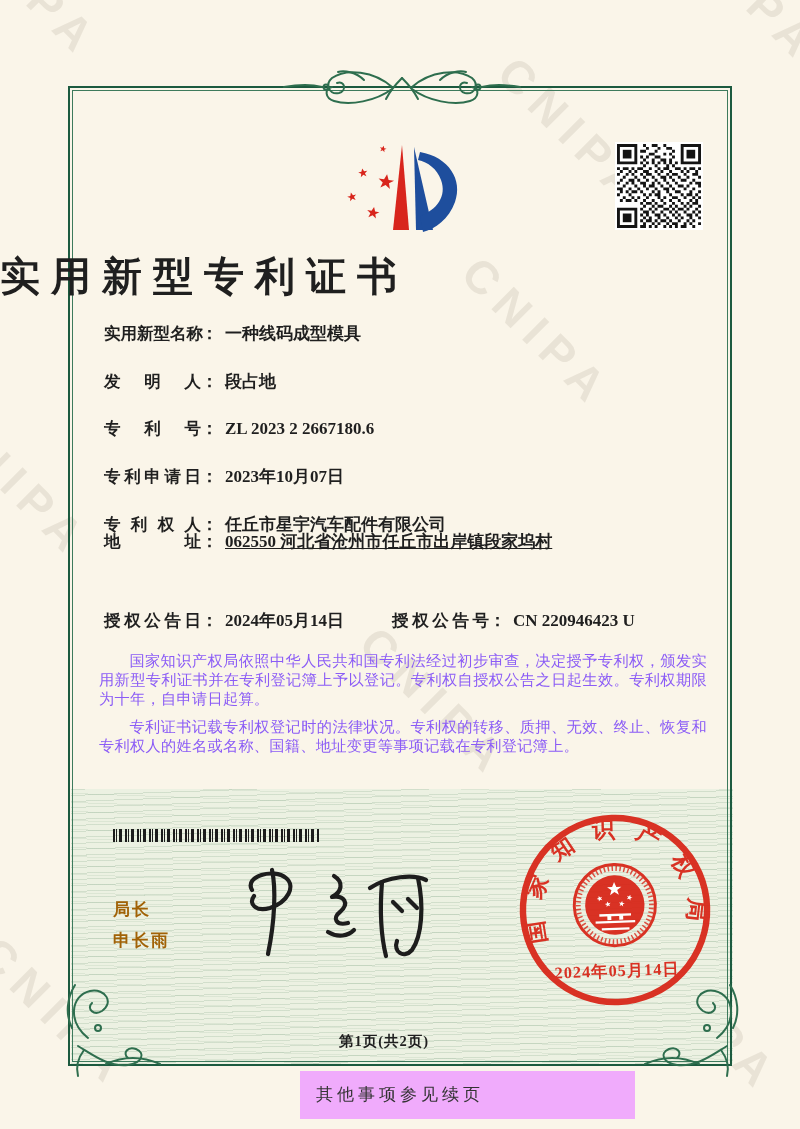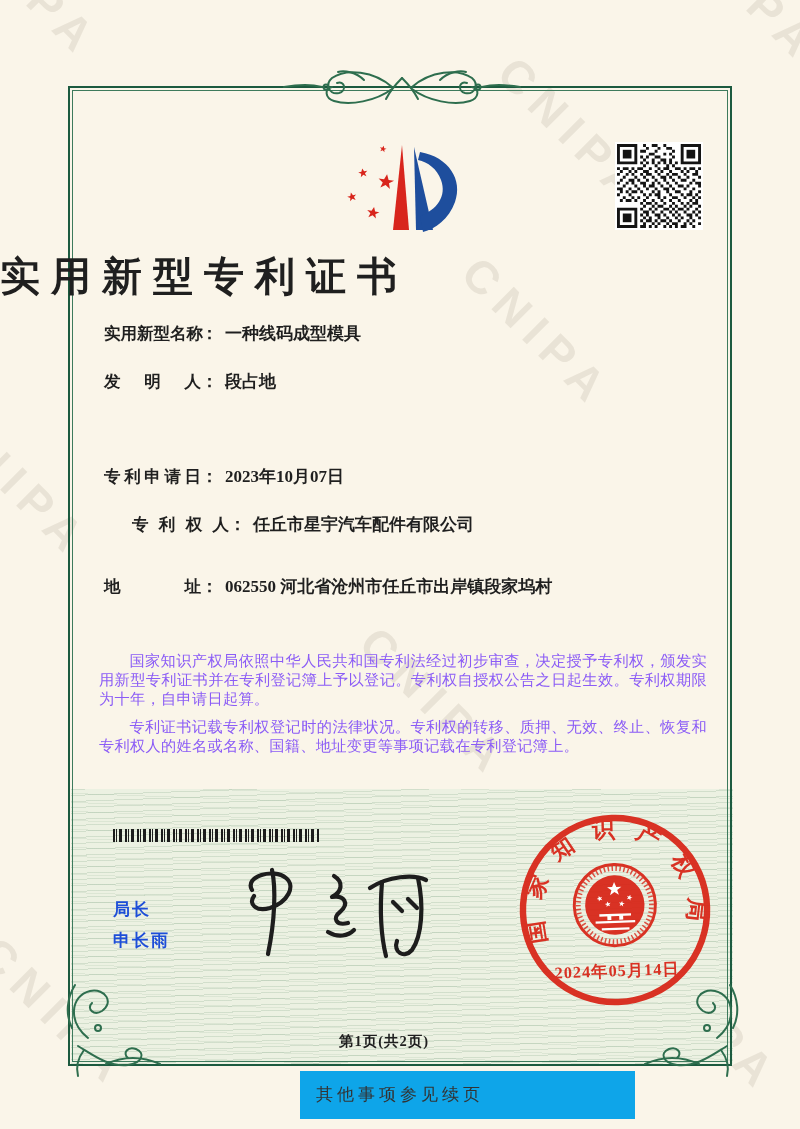"专利号： ZL 2023 2 2667180.6" div.f-row { html: none -> <div> <span>专利号</span><span>：</span><span>ZL 2023 2 2667180.6</span> </div> }
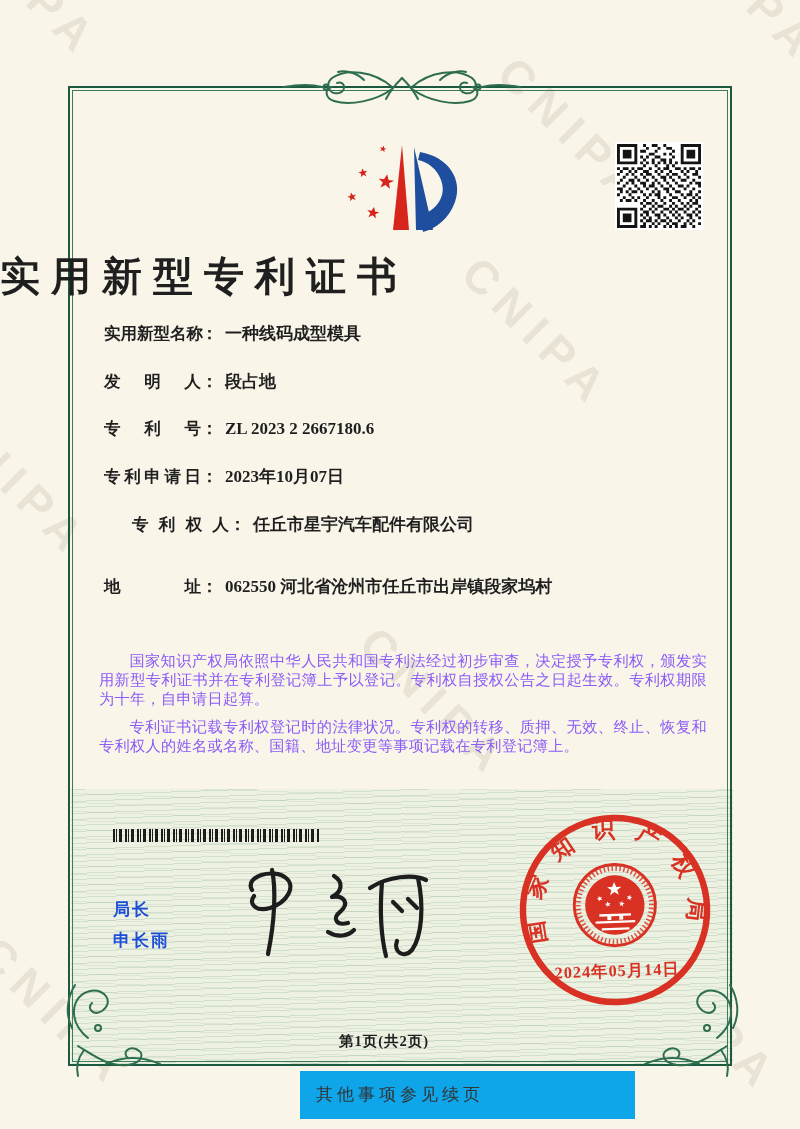"专利权人： 任丘市星宇汽车配件有限公司" div.f-row { margin-left: 28px -> none }
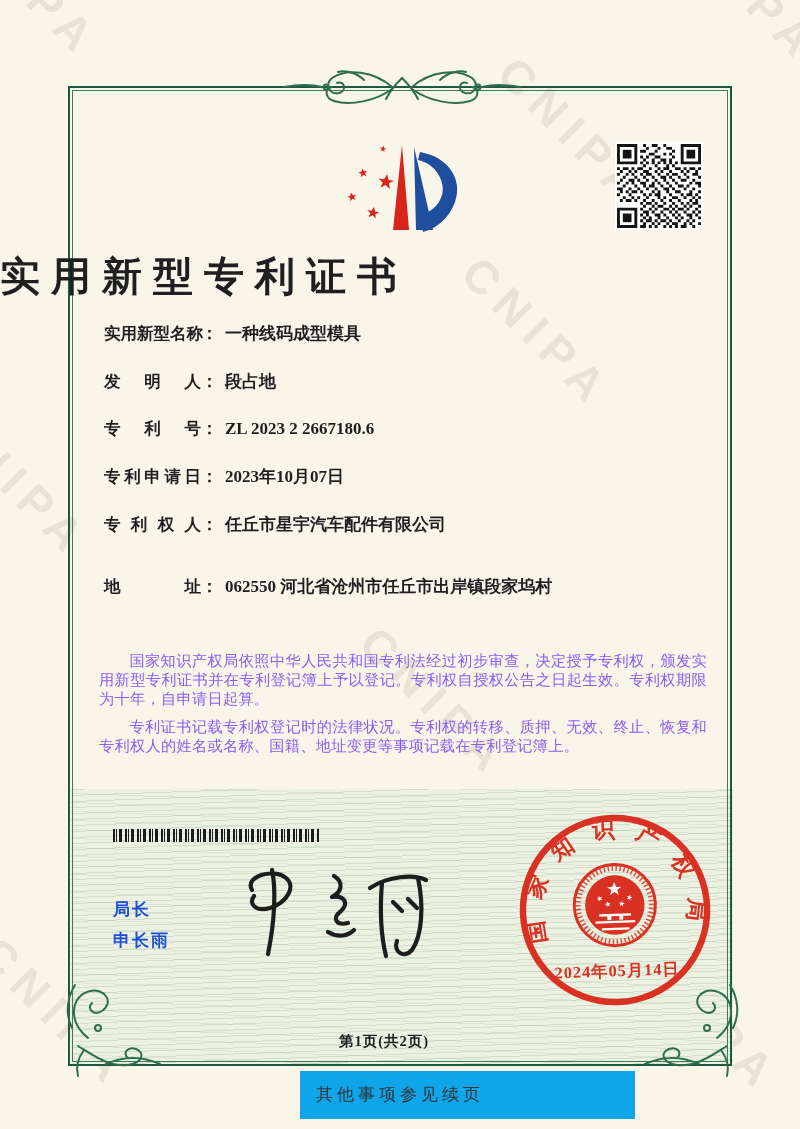"地址： 062550 河北省沧州市任丘市出岸镇段家坞村" div.f-row { text-decoration: none -> underline; top: 575px -> 530px }
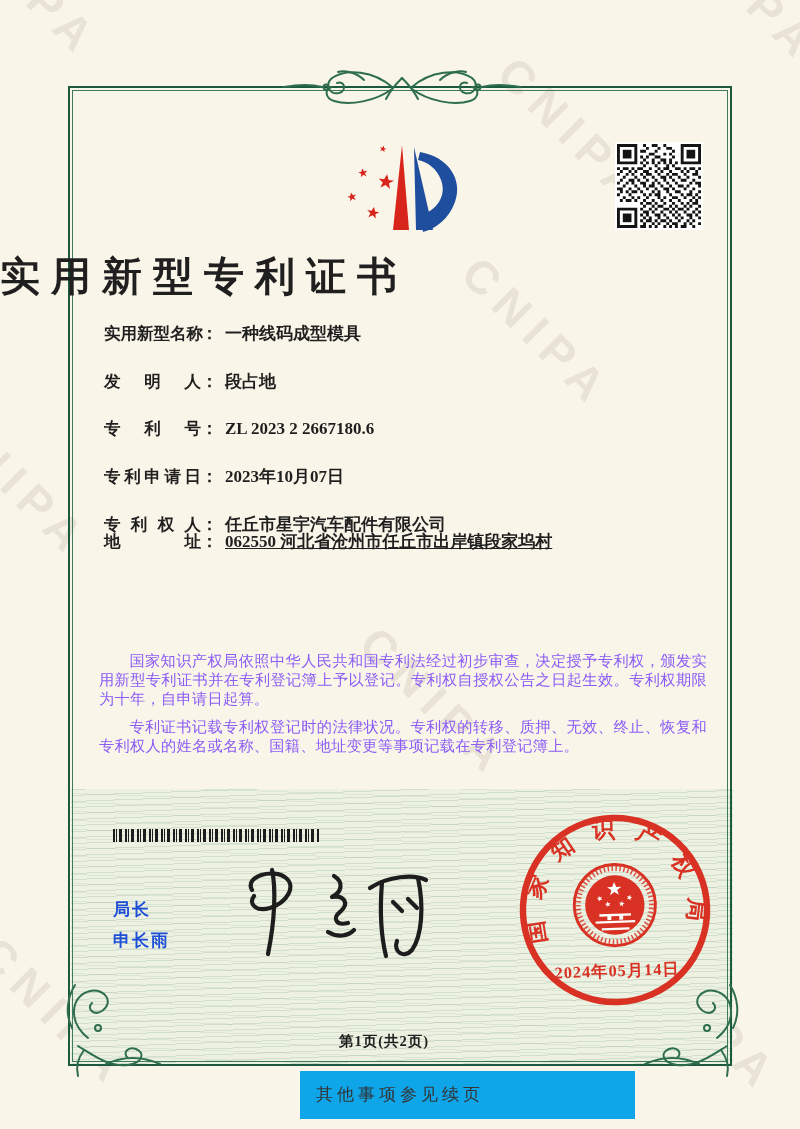"授权公告日： 2024年05月14日" div.f-row { html: none -> <div> <span>授权公告日</span><span>：</span><span>2024年05月14日</span> <span> <span>授权公告号</span><span>：</span><span>CN 220946423 U</span> </span> </div> }
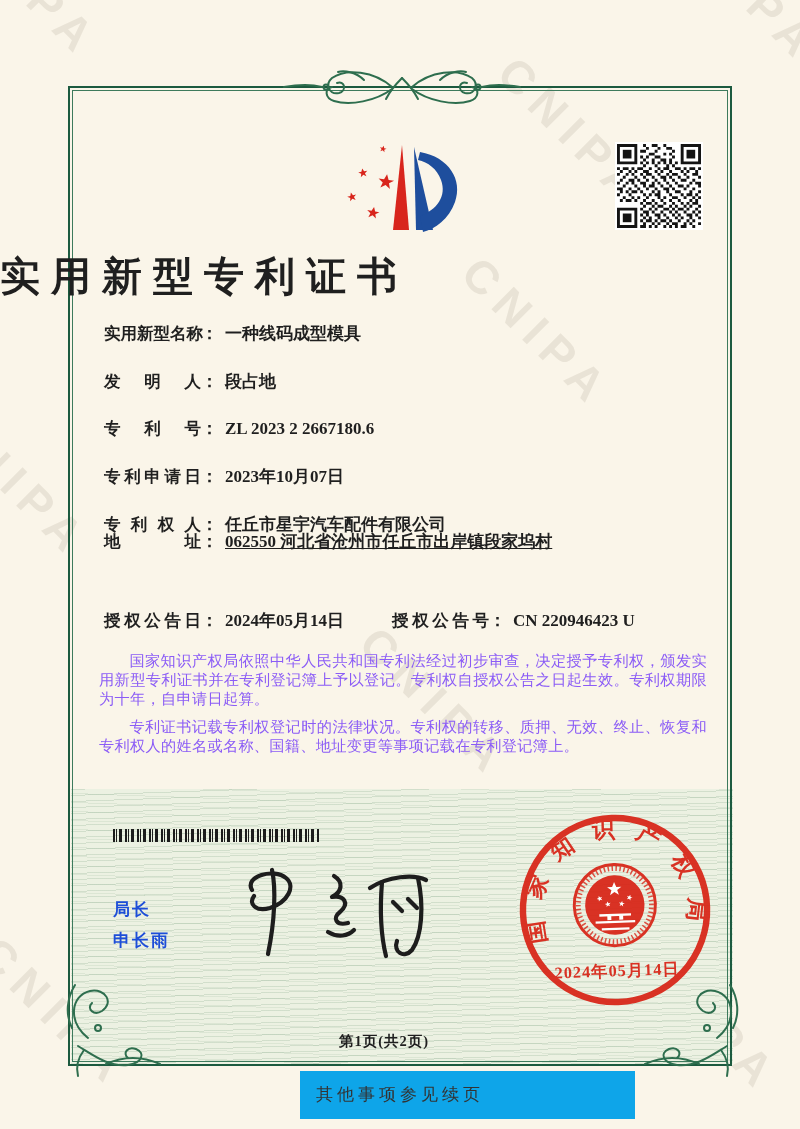"局长" .signer { color: #1d4ed8 -> #a16207 }
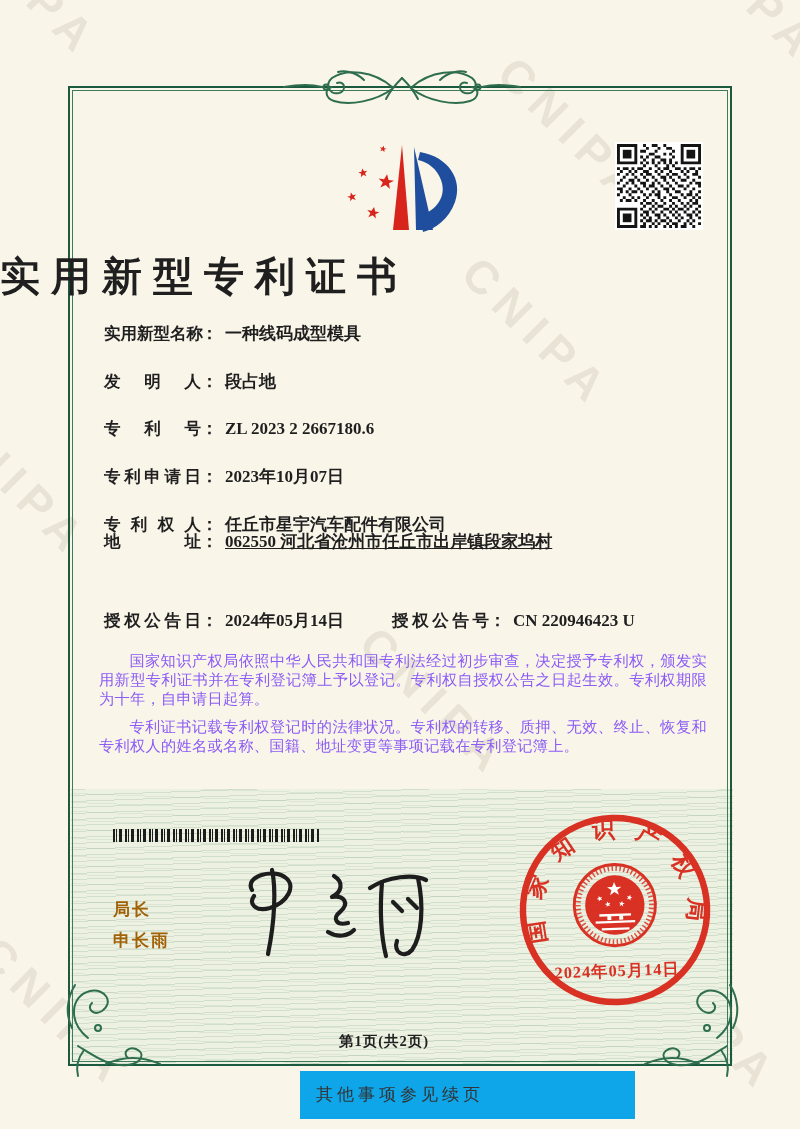"其他事项参见续页" .cont-note { background: #0ea5e9 -> #f0abfc }
